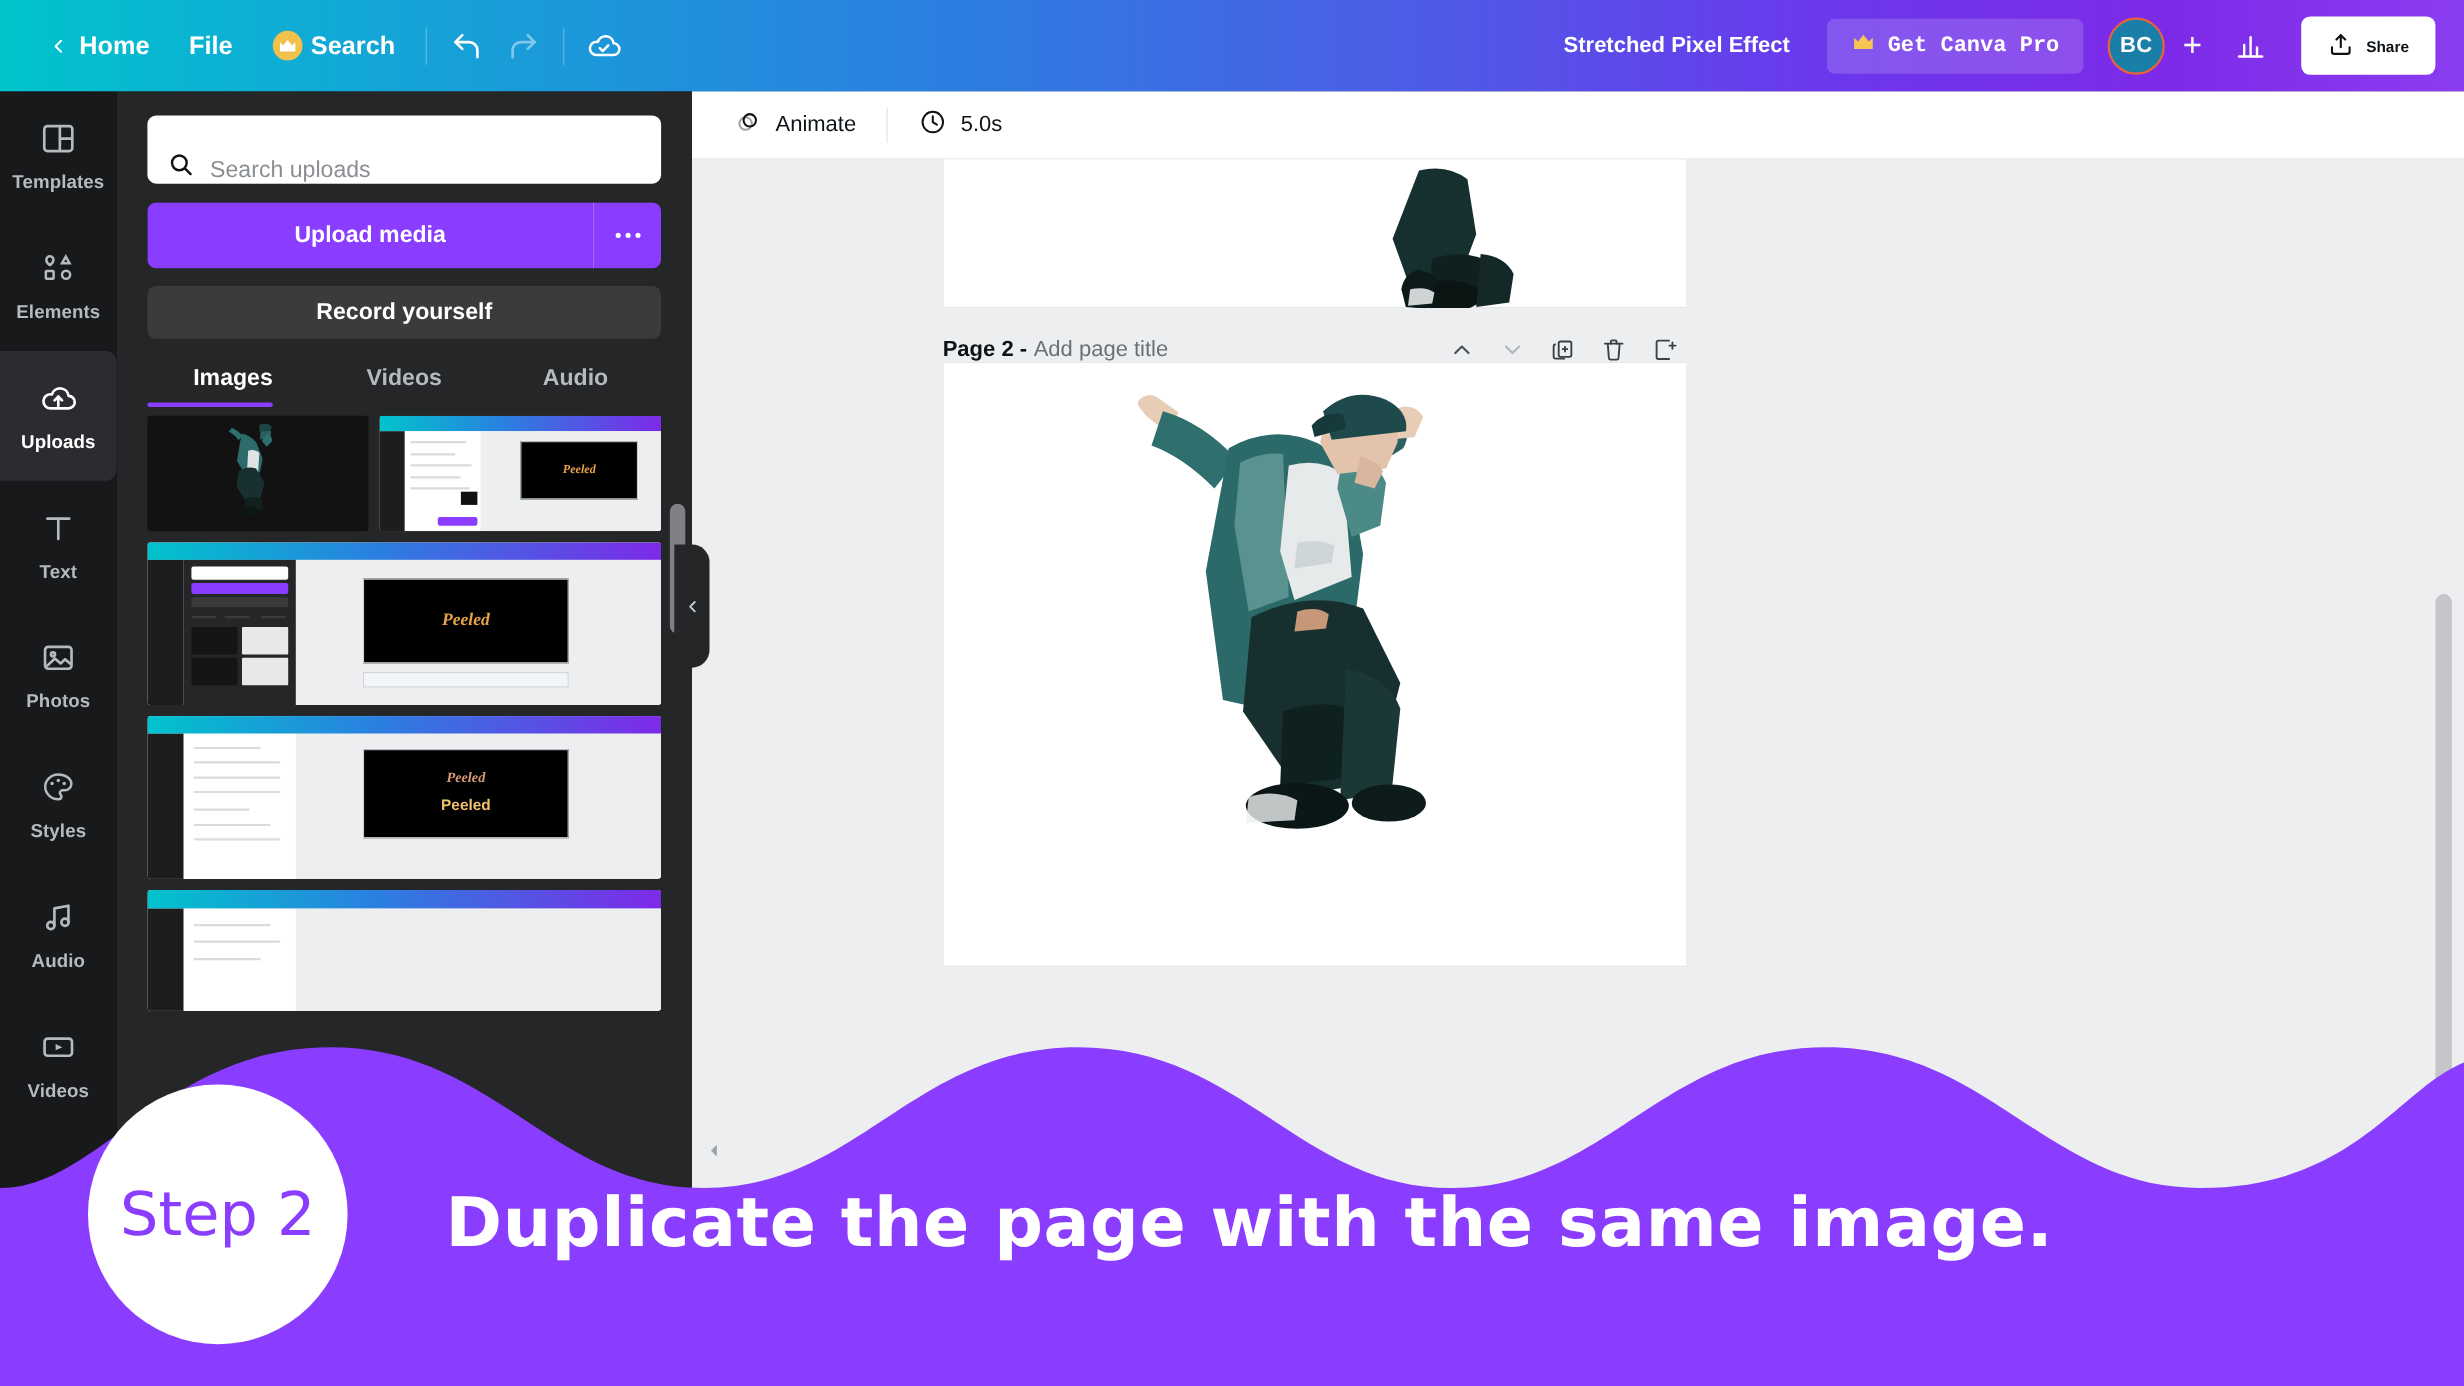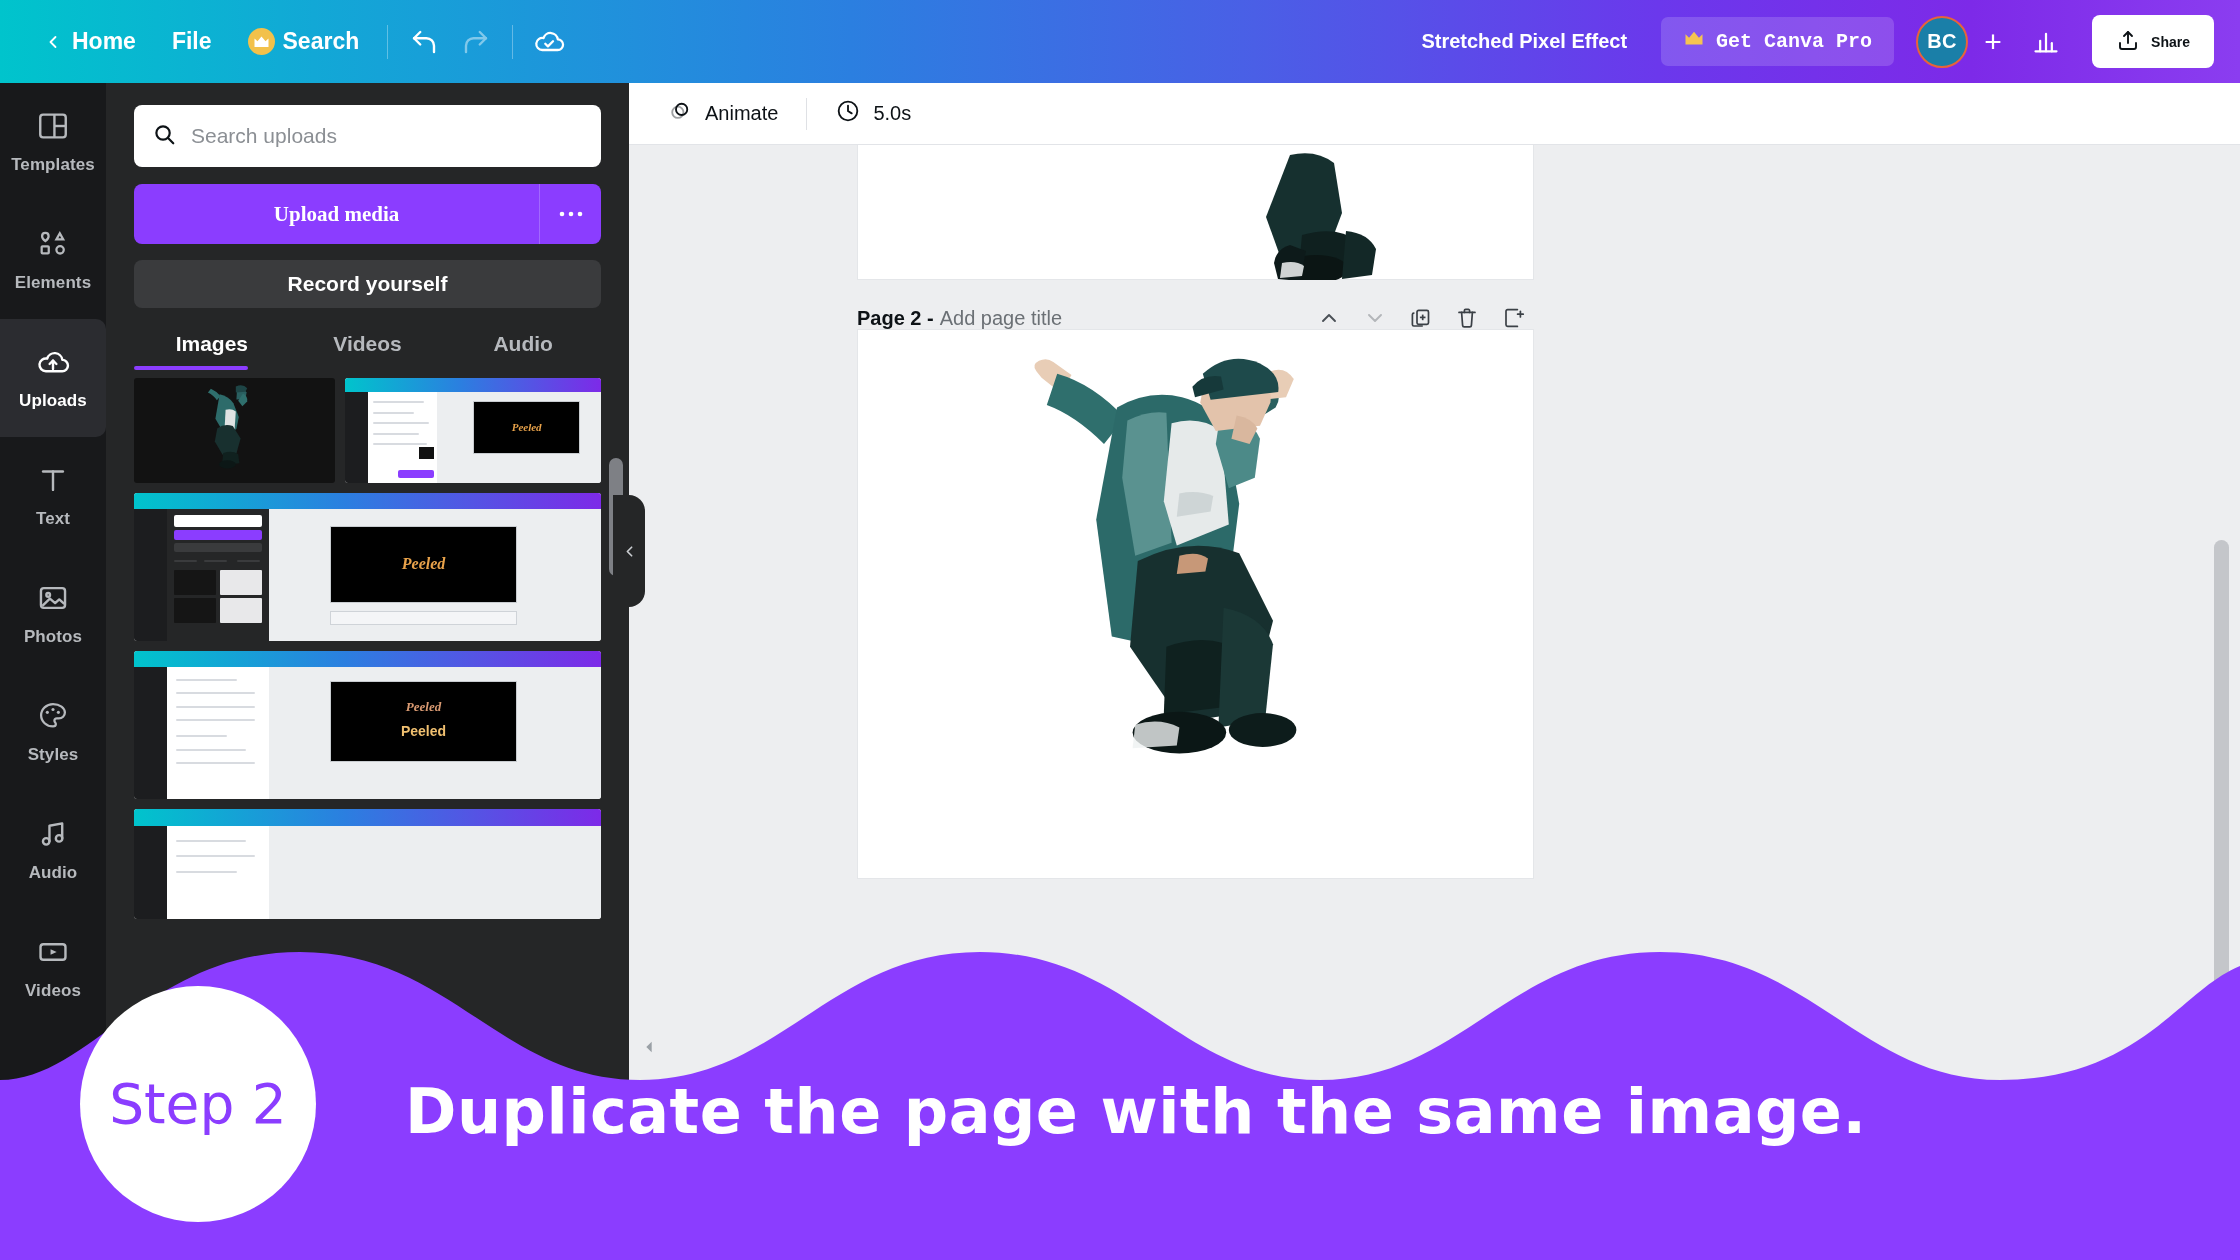"Search uploads" .search-box { align-items: center -> flex-end }
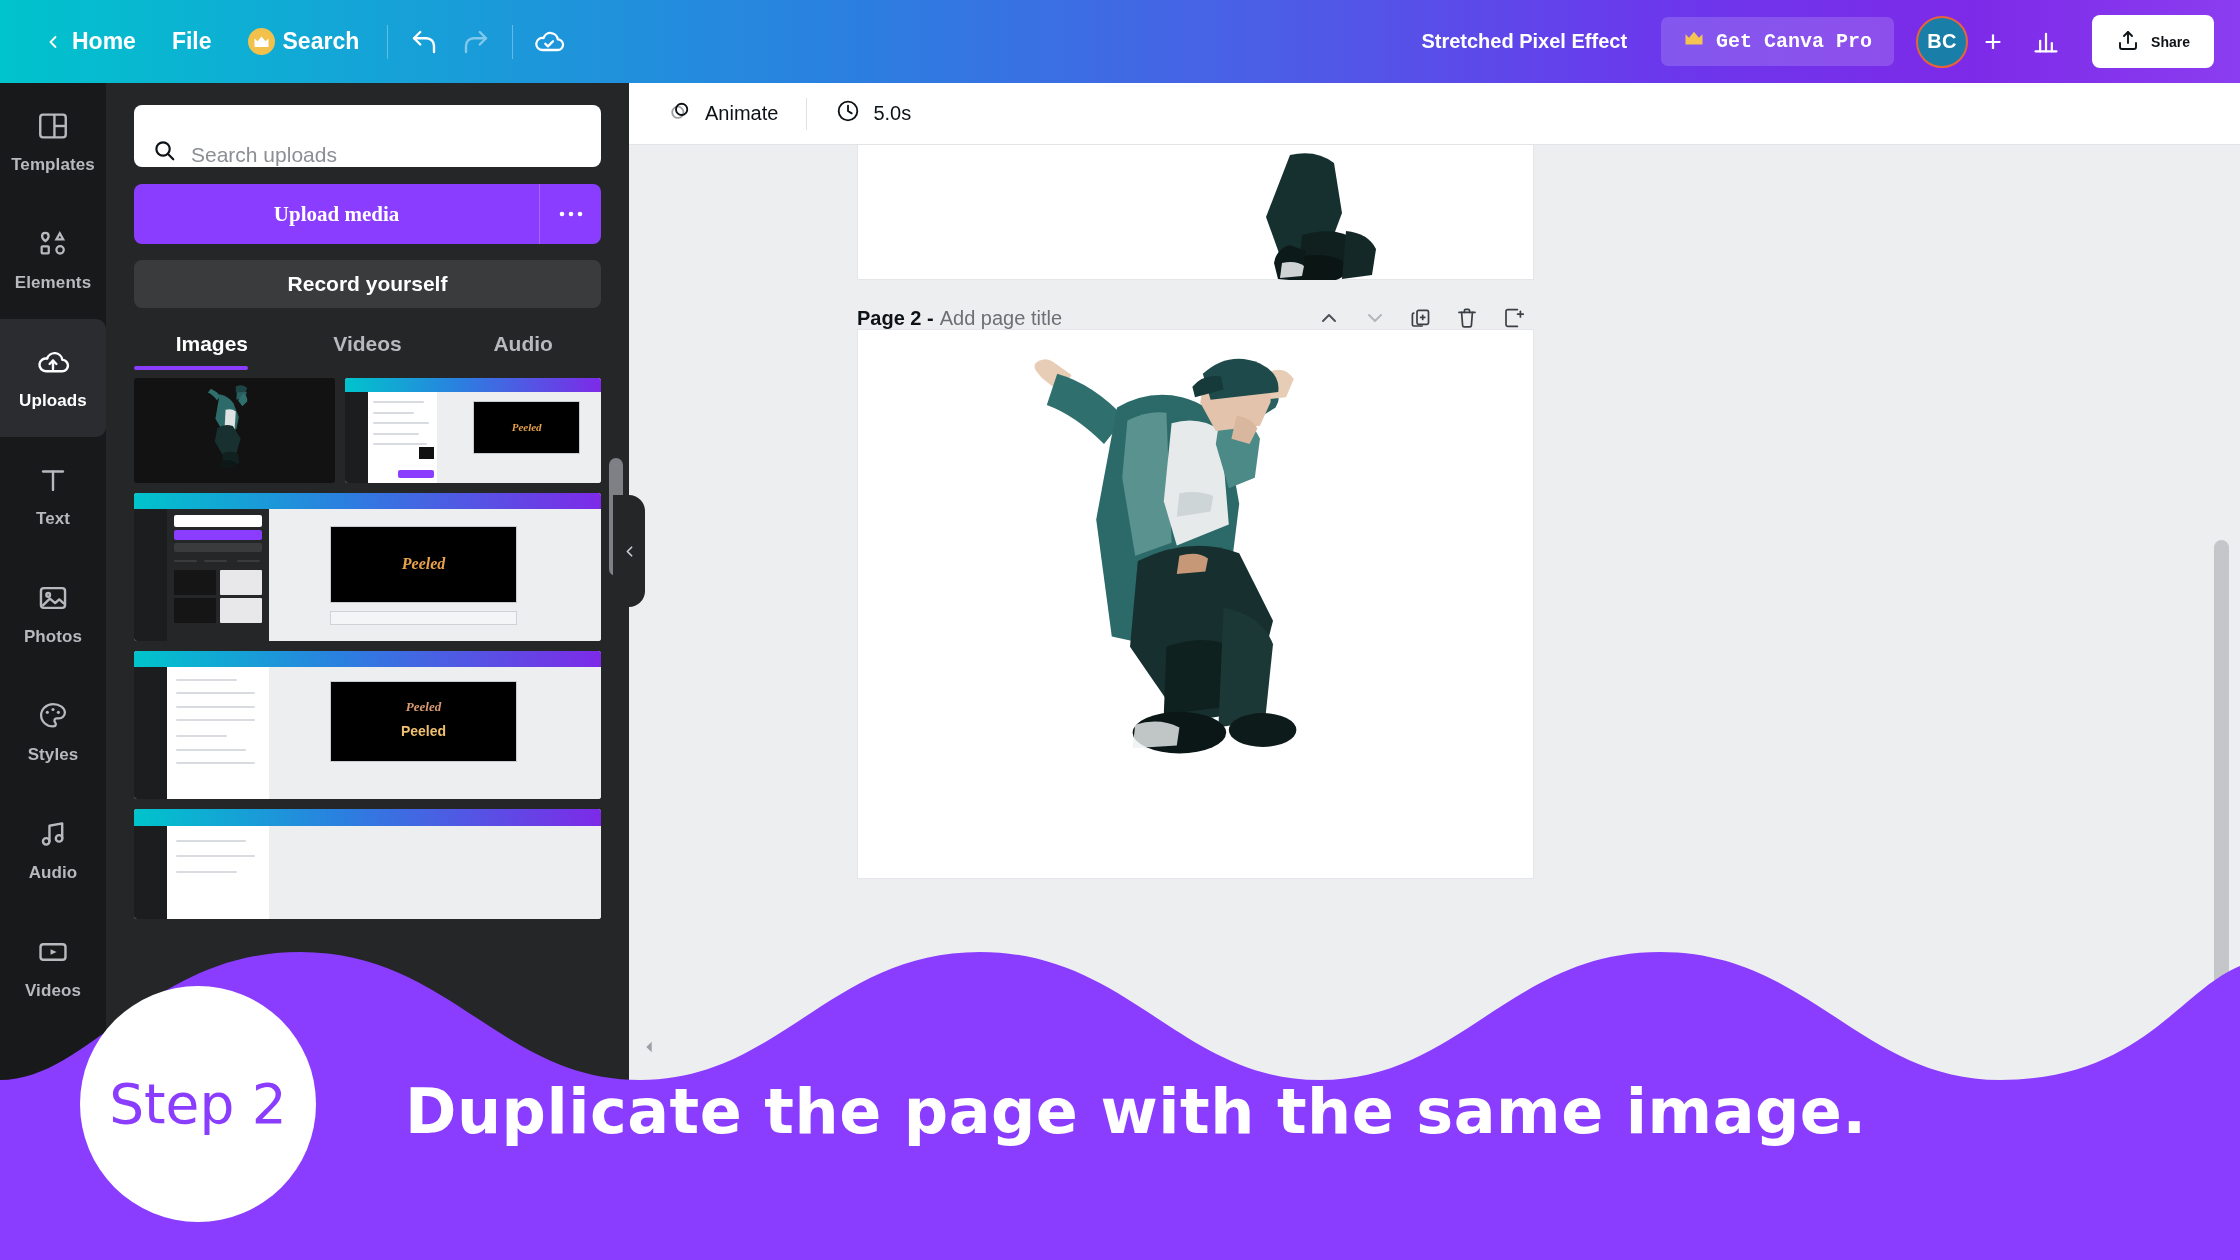"Upload media" .upload-main { font-family: Liberation Serif, serif -> none }
